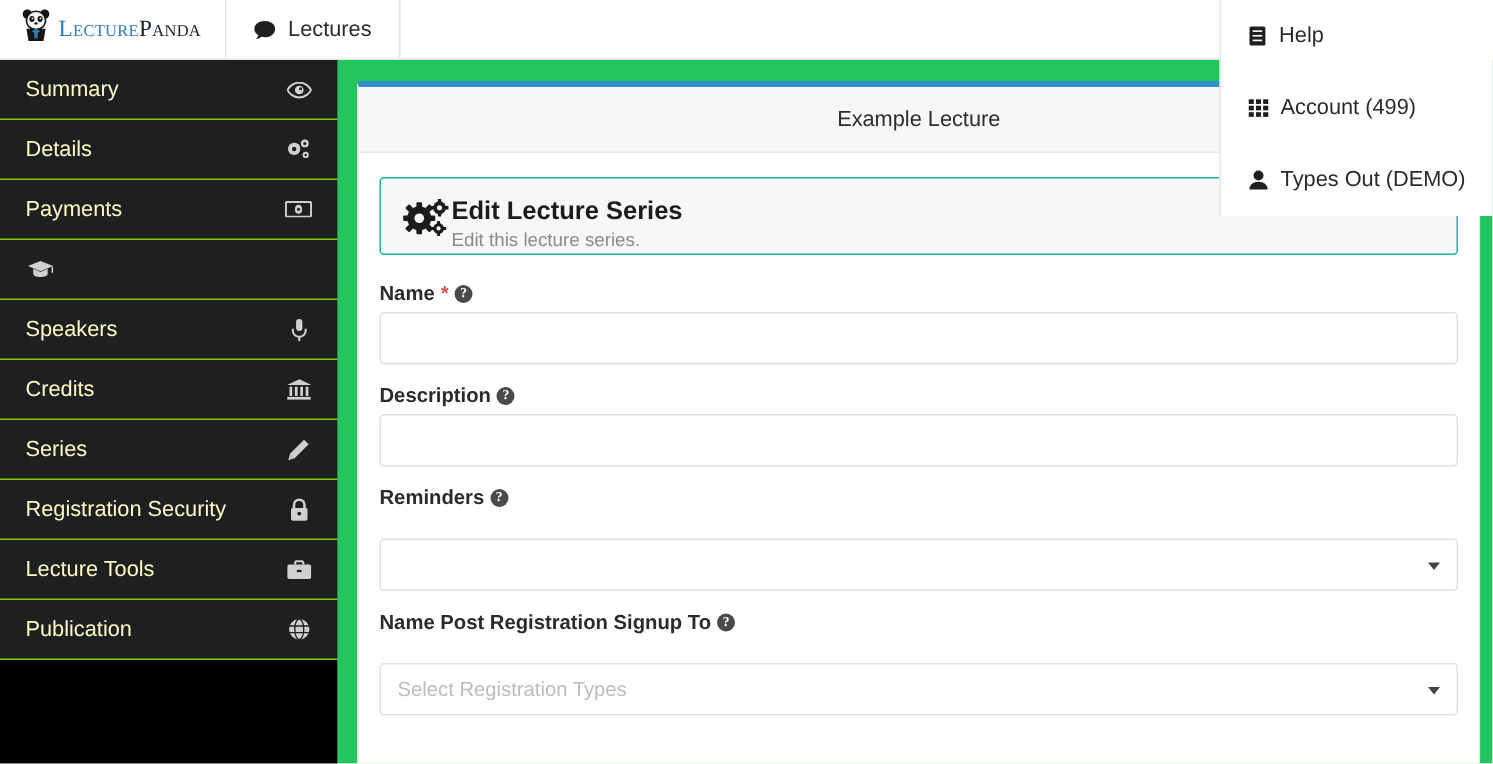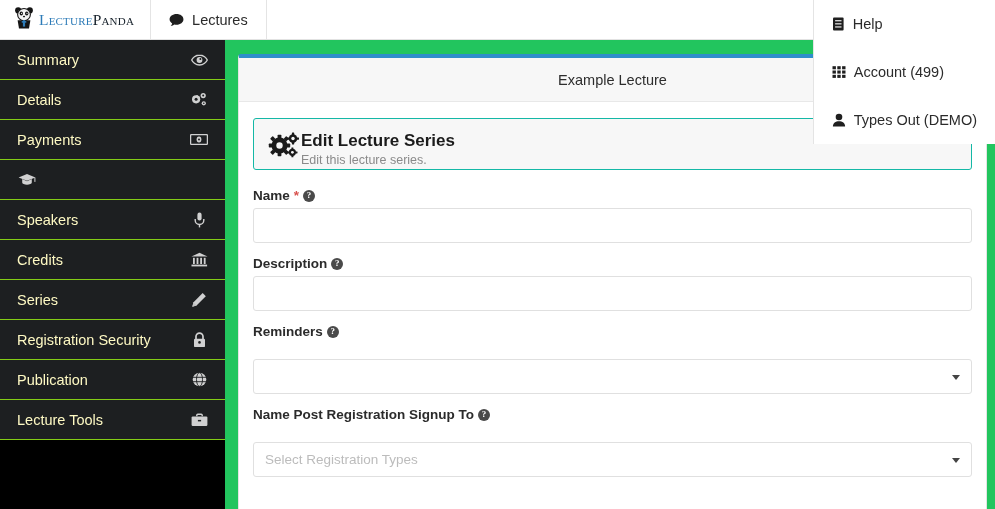"Publication" div.side-item { order: before "Lecture Tools" -> after "Lecture Tools" }
